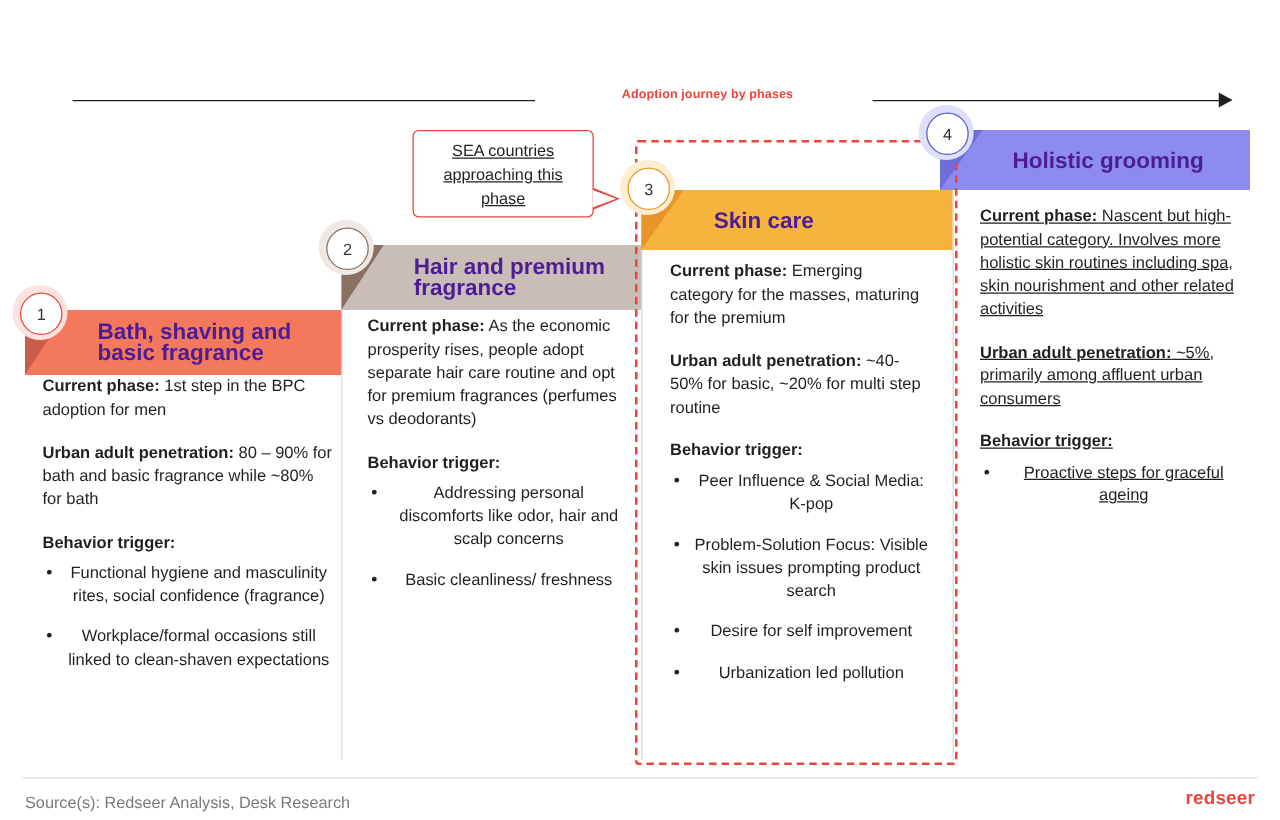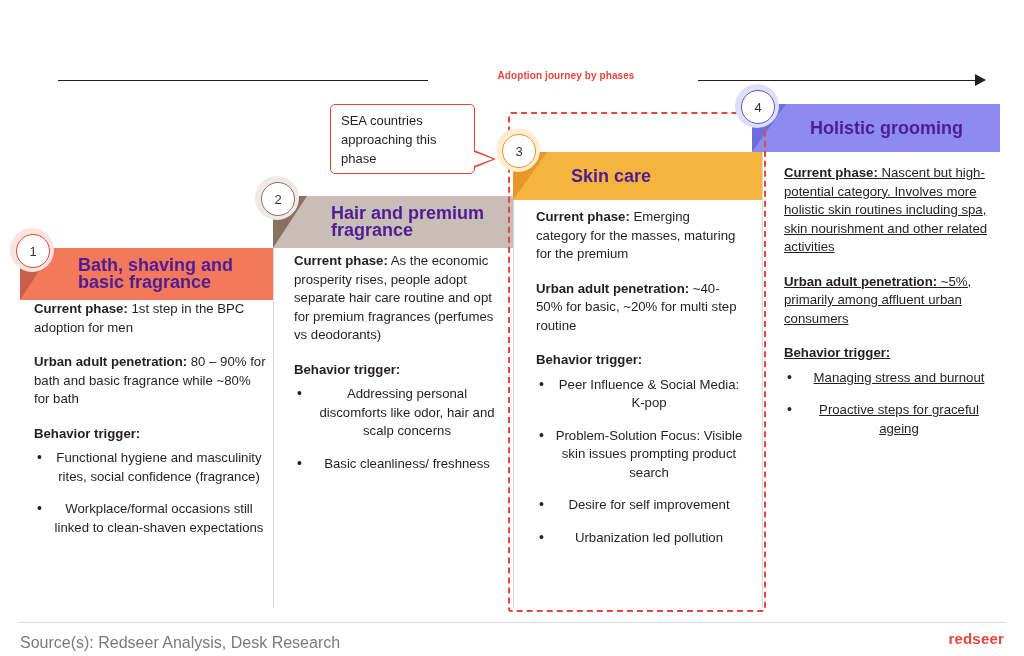"SEA countries approaching this phase" .callout { text-align: left -> center; text-decoration: none -> underline }
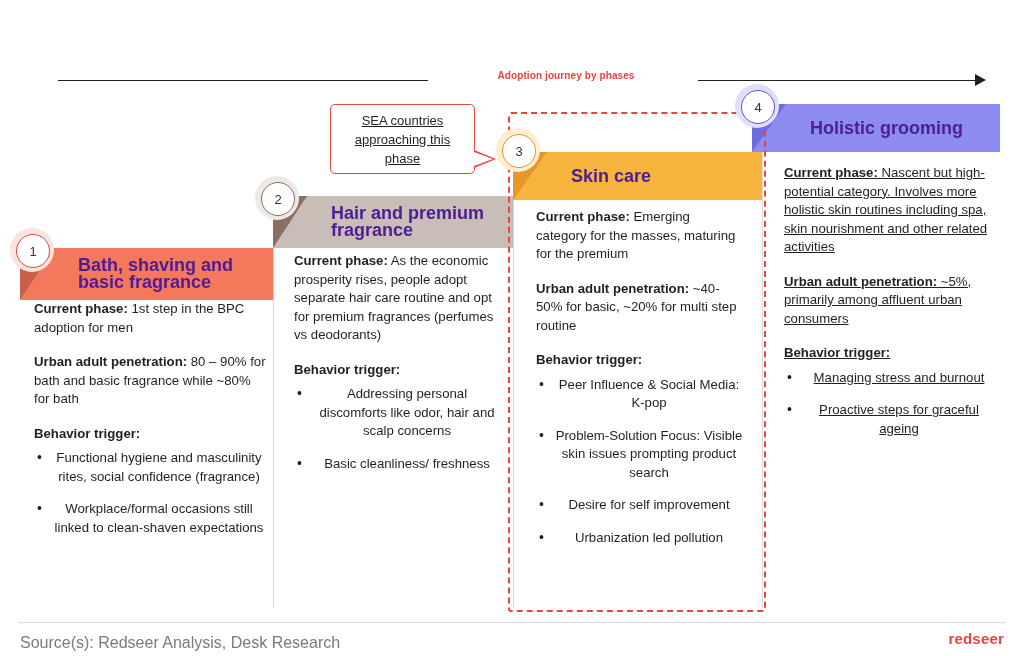"Managing stress and burnout" li { html: <li>Managing stress and burnout</li> -> none }
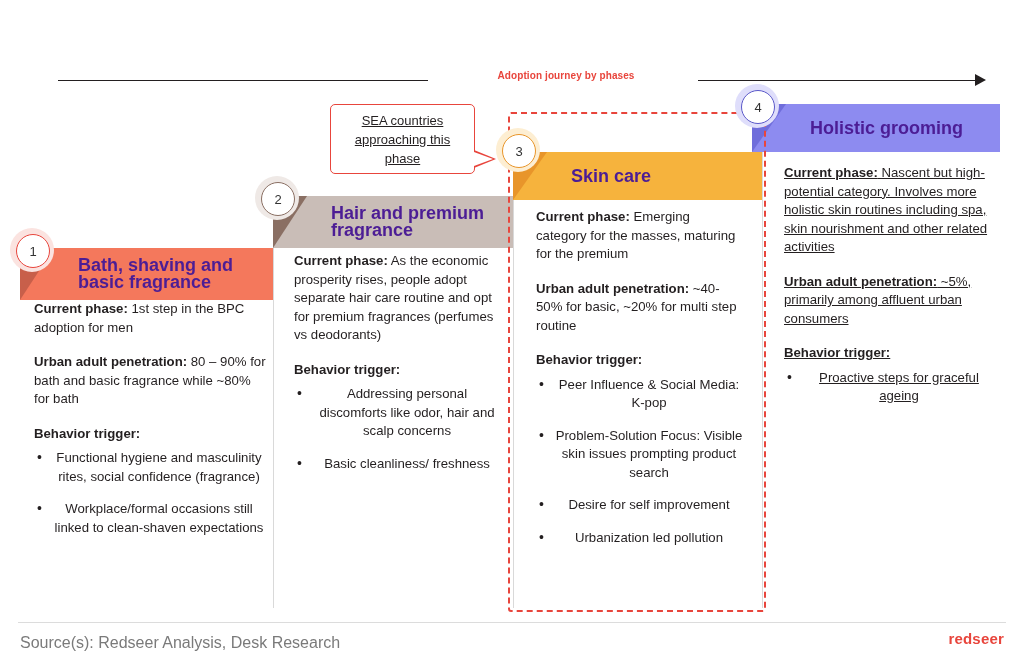"Source(s): Redseer Analysis, Desk" .source { font-size: 16px -> 13px }
